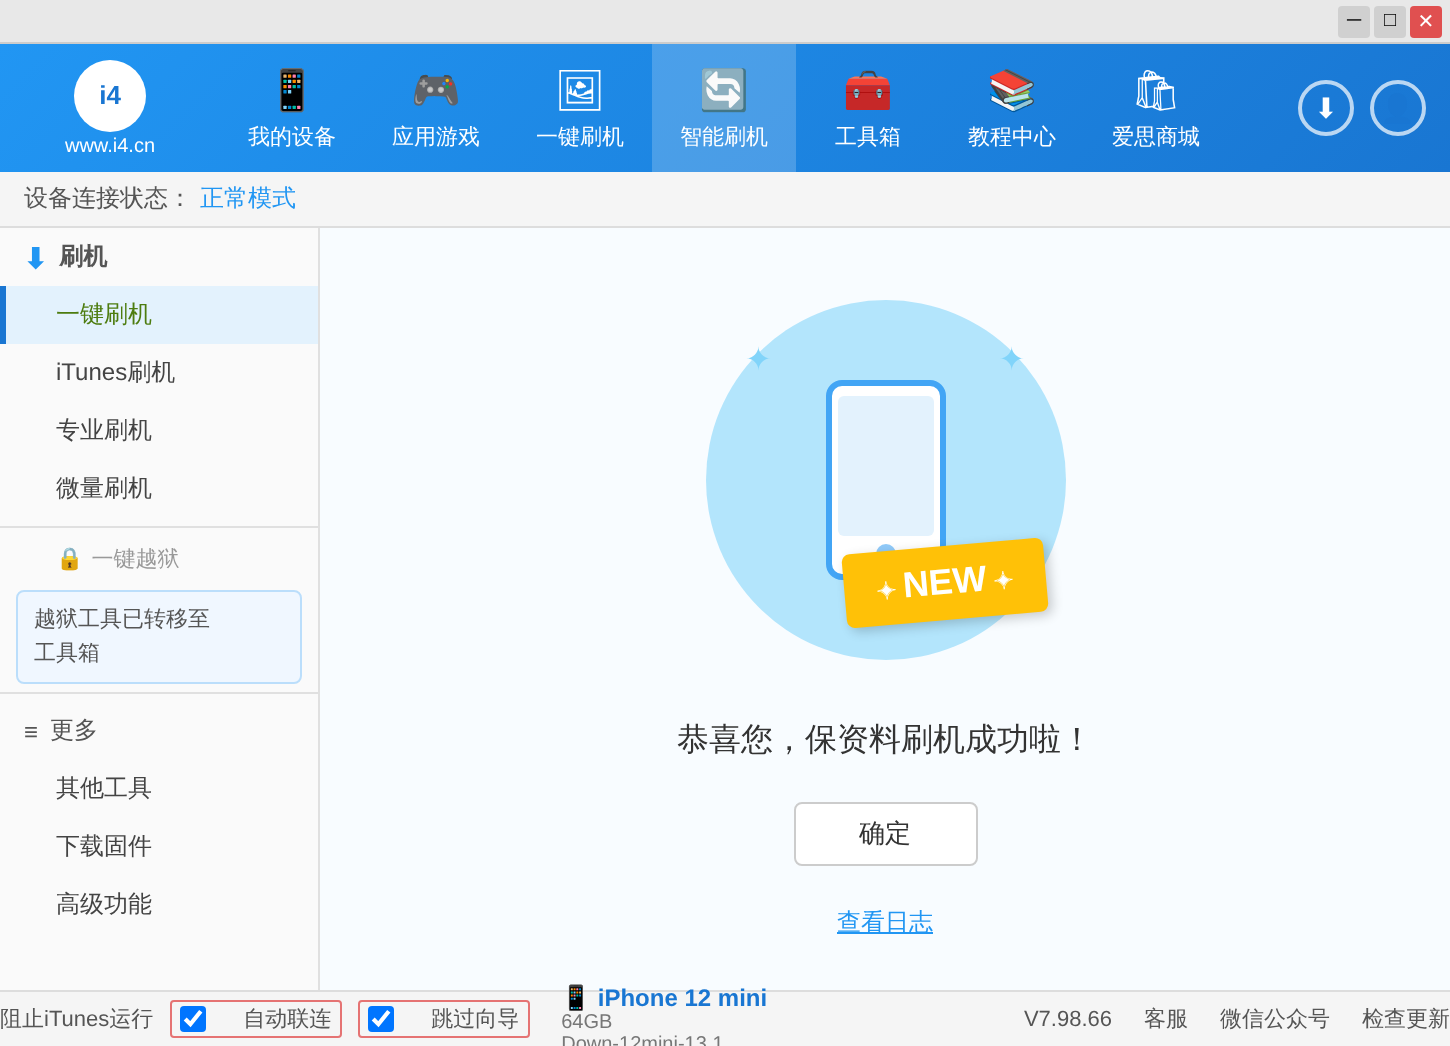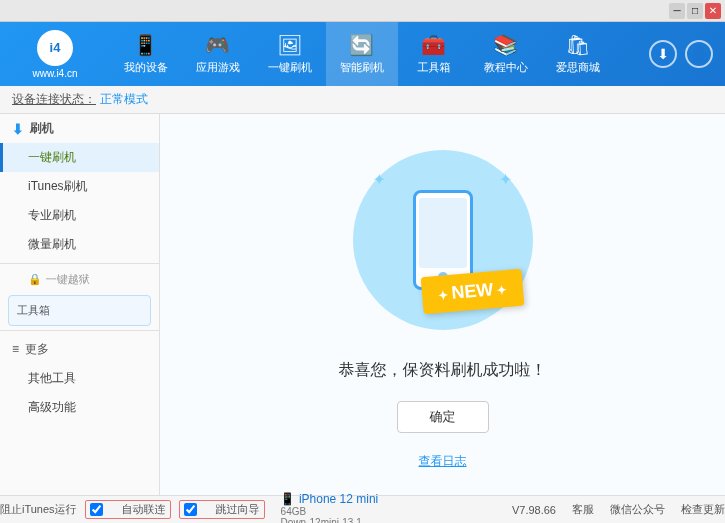"设备连接状态：" .status-label { text-decoration: underline -> none }
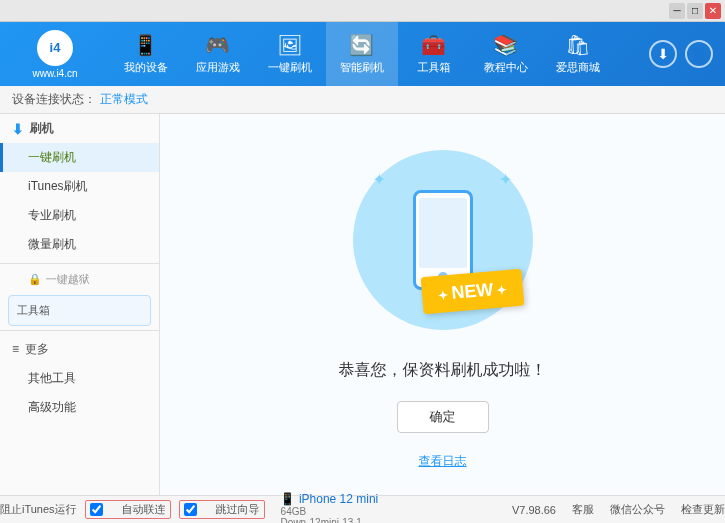"越狱工具已转移至" div { html: none -> <div>越狱工具已转移至</div> }
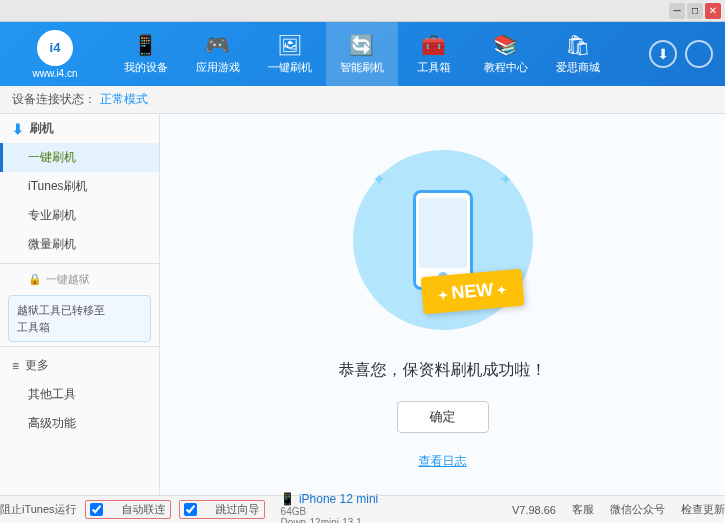"下载固件" div.sidebar-item { html: none -> <div> <span>下载固件</span> </div> }
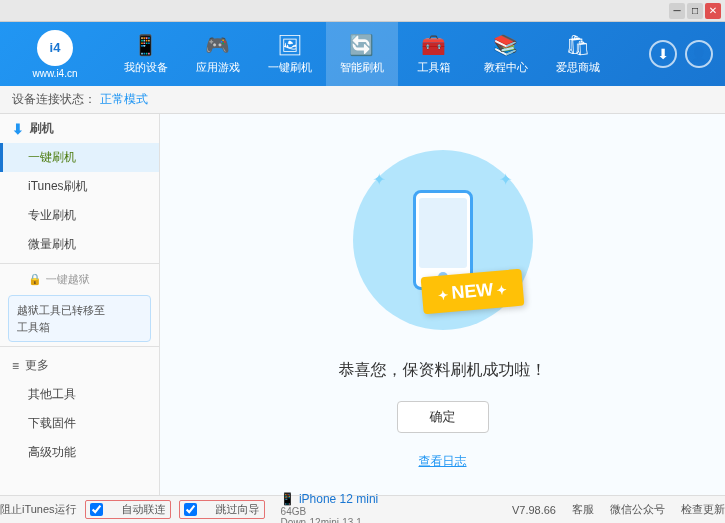"📱 iPhone 12 mini" .device-name { font-weight: normal -> bold }
